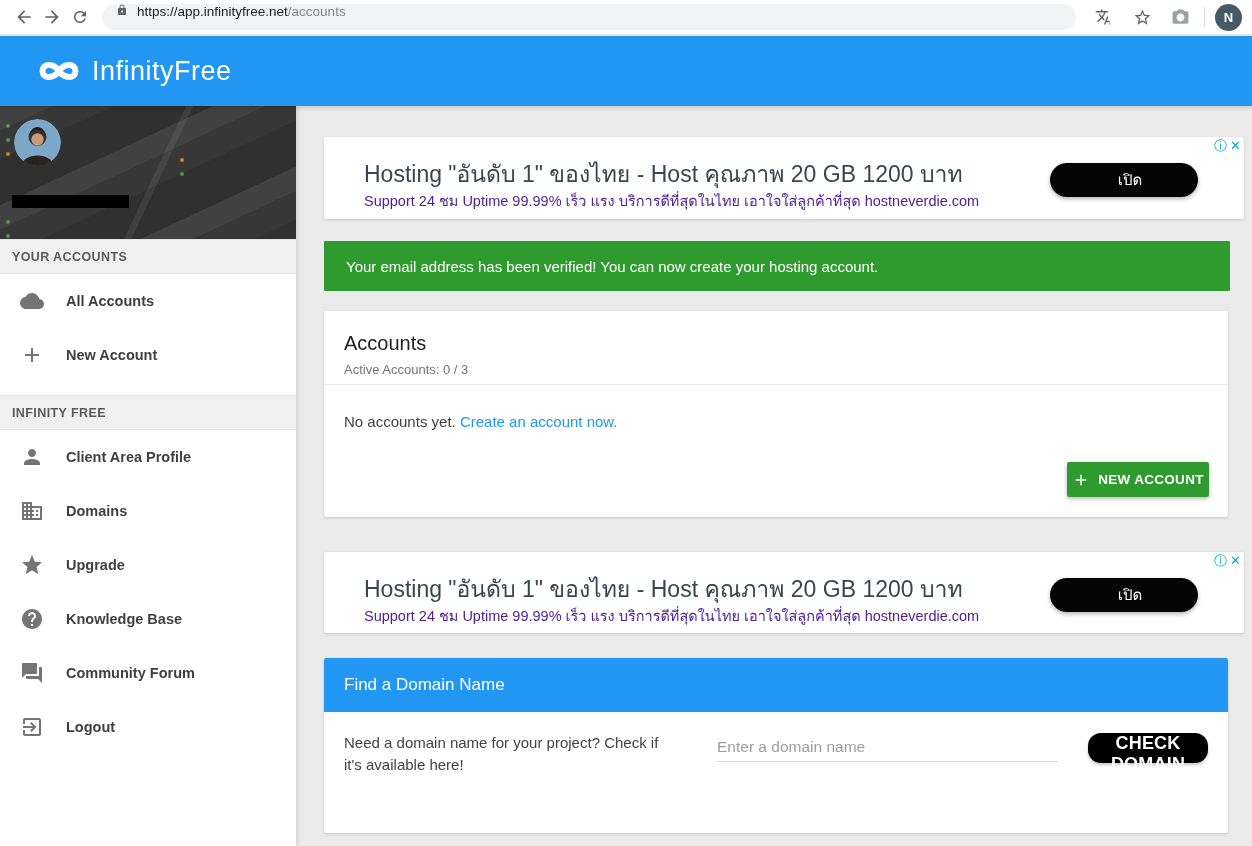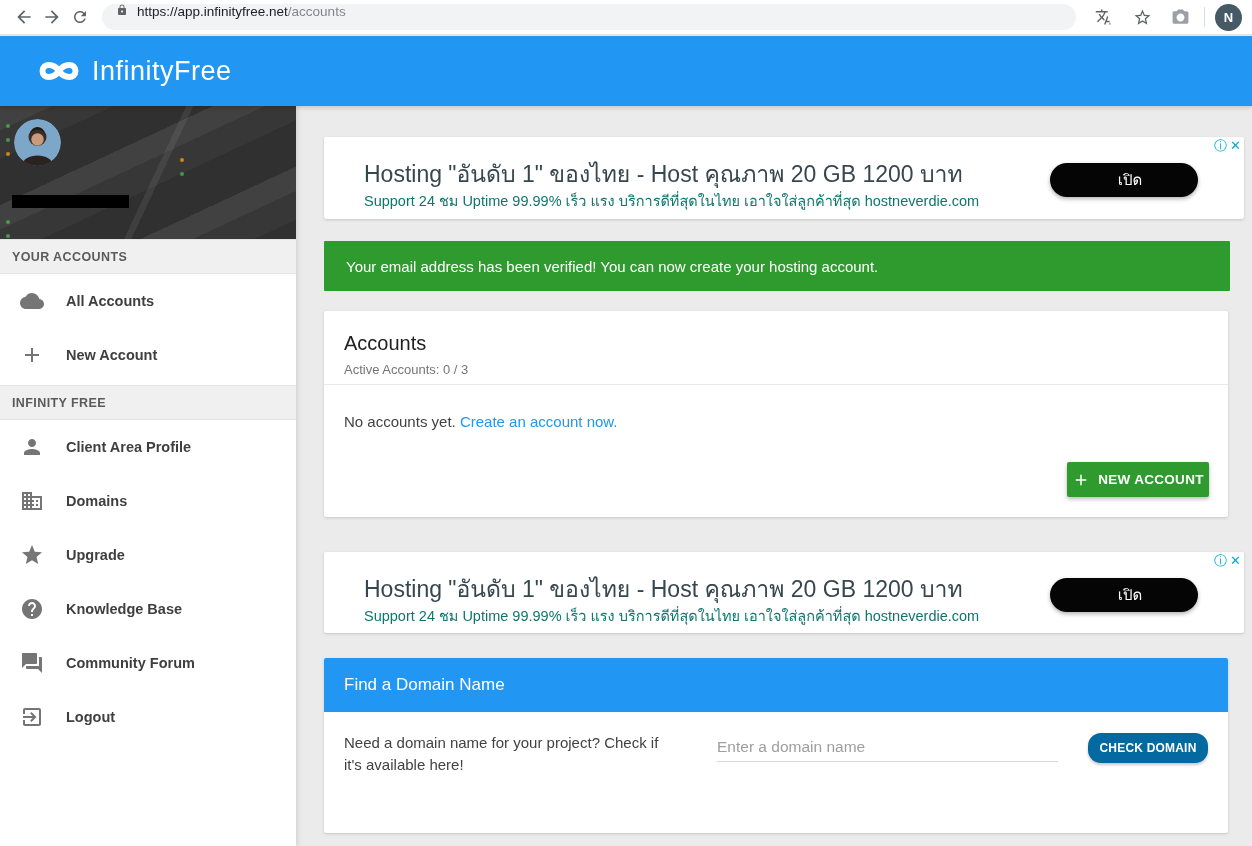"Support 24 ชม Uptime 99.99%" .ad-desc { color: #0f766e -> #4c1d95 }
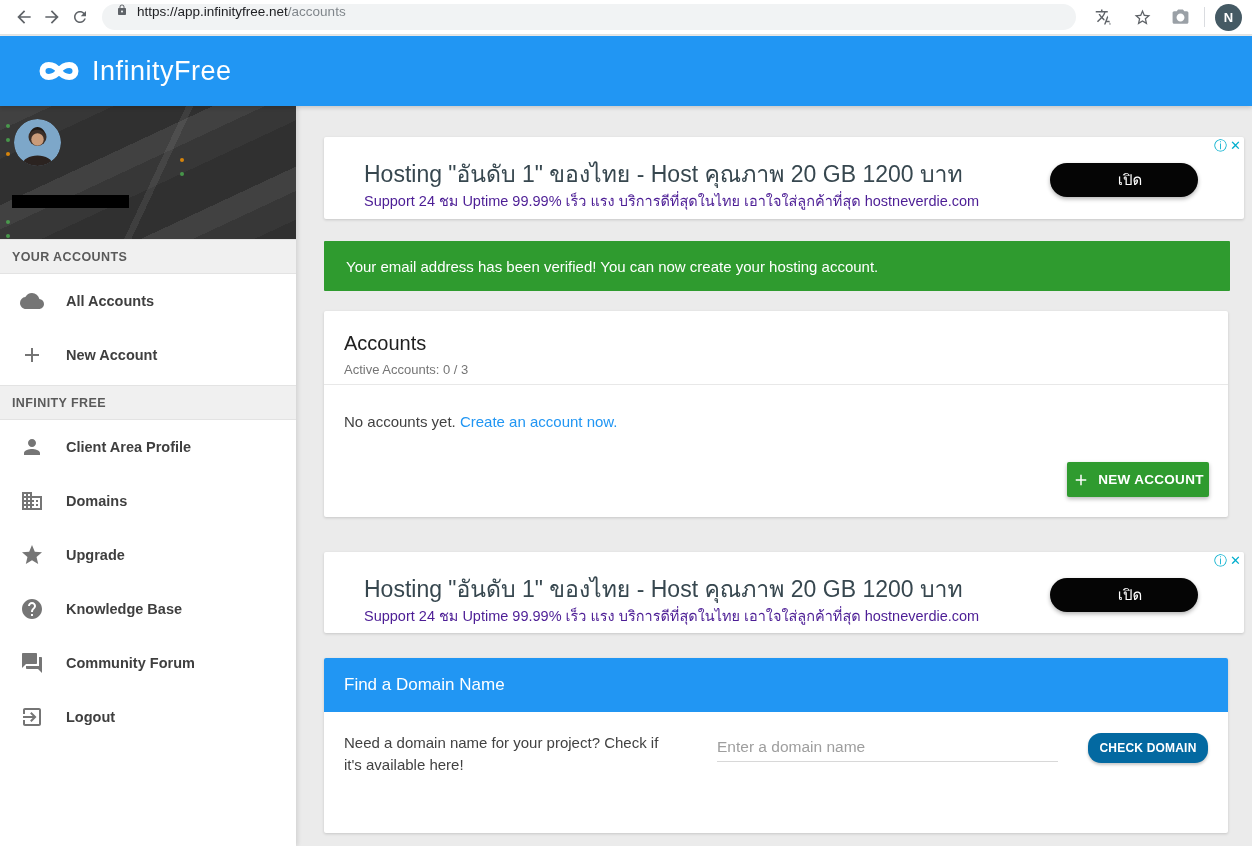"INFINITY FREE" .side-strip.second { margin-top: 3px -> 13px }
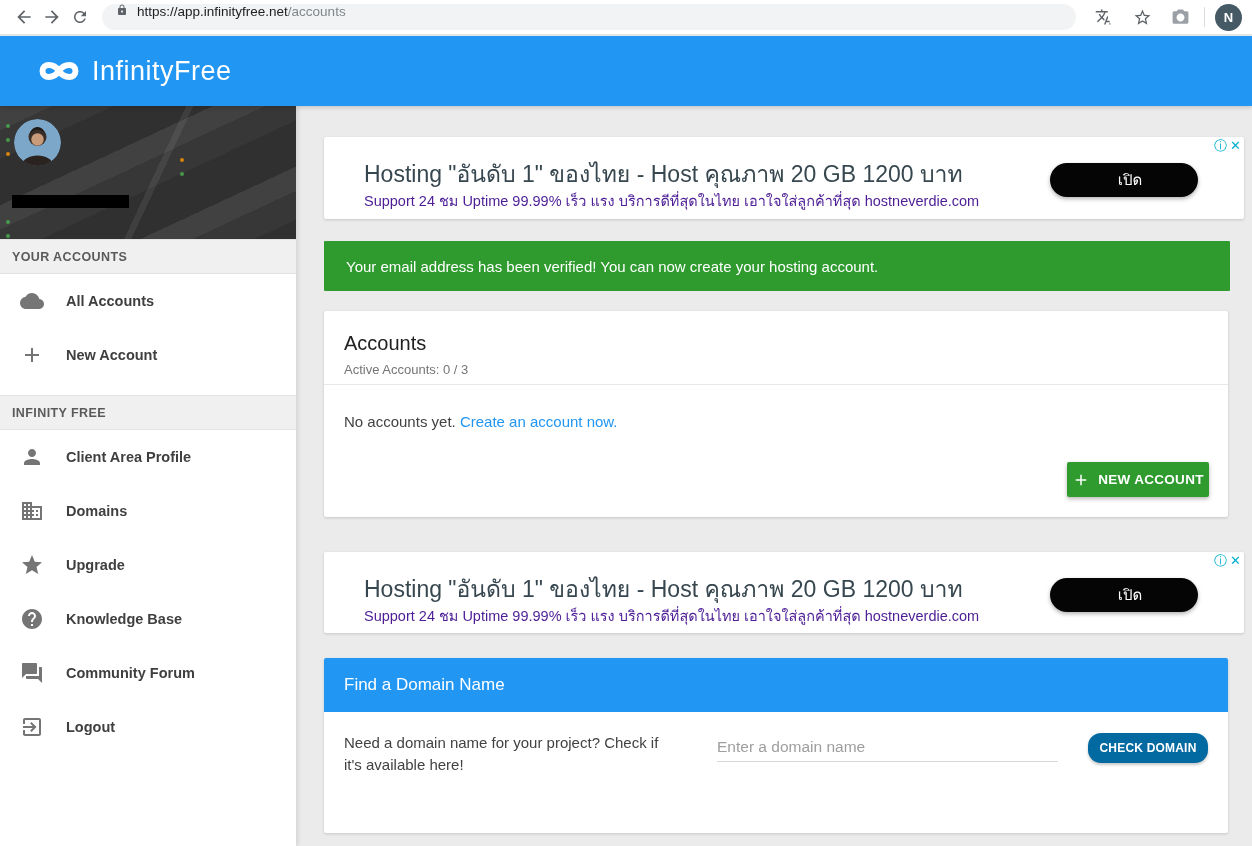"CHECK DOMAIN" .btn-blue { background: #0369a1 -> #000000; font-size: 12px -> 18px }
